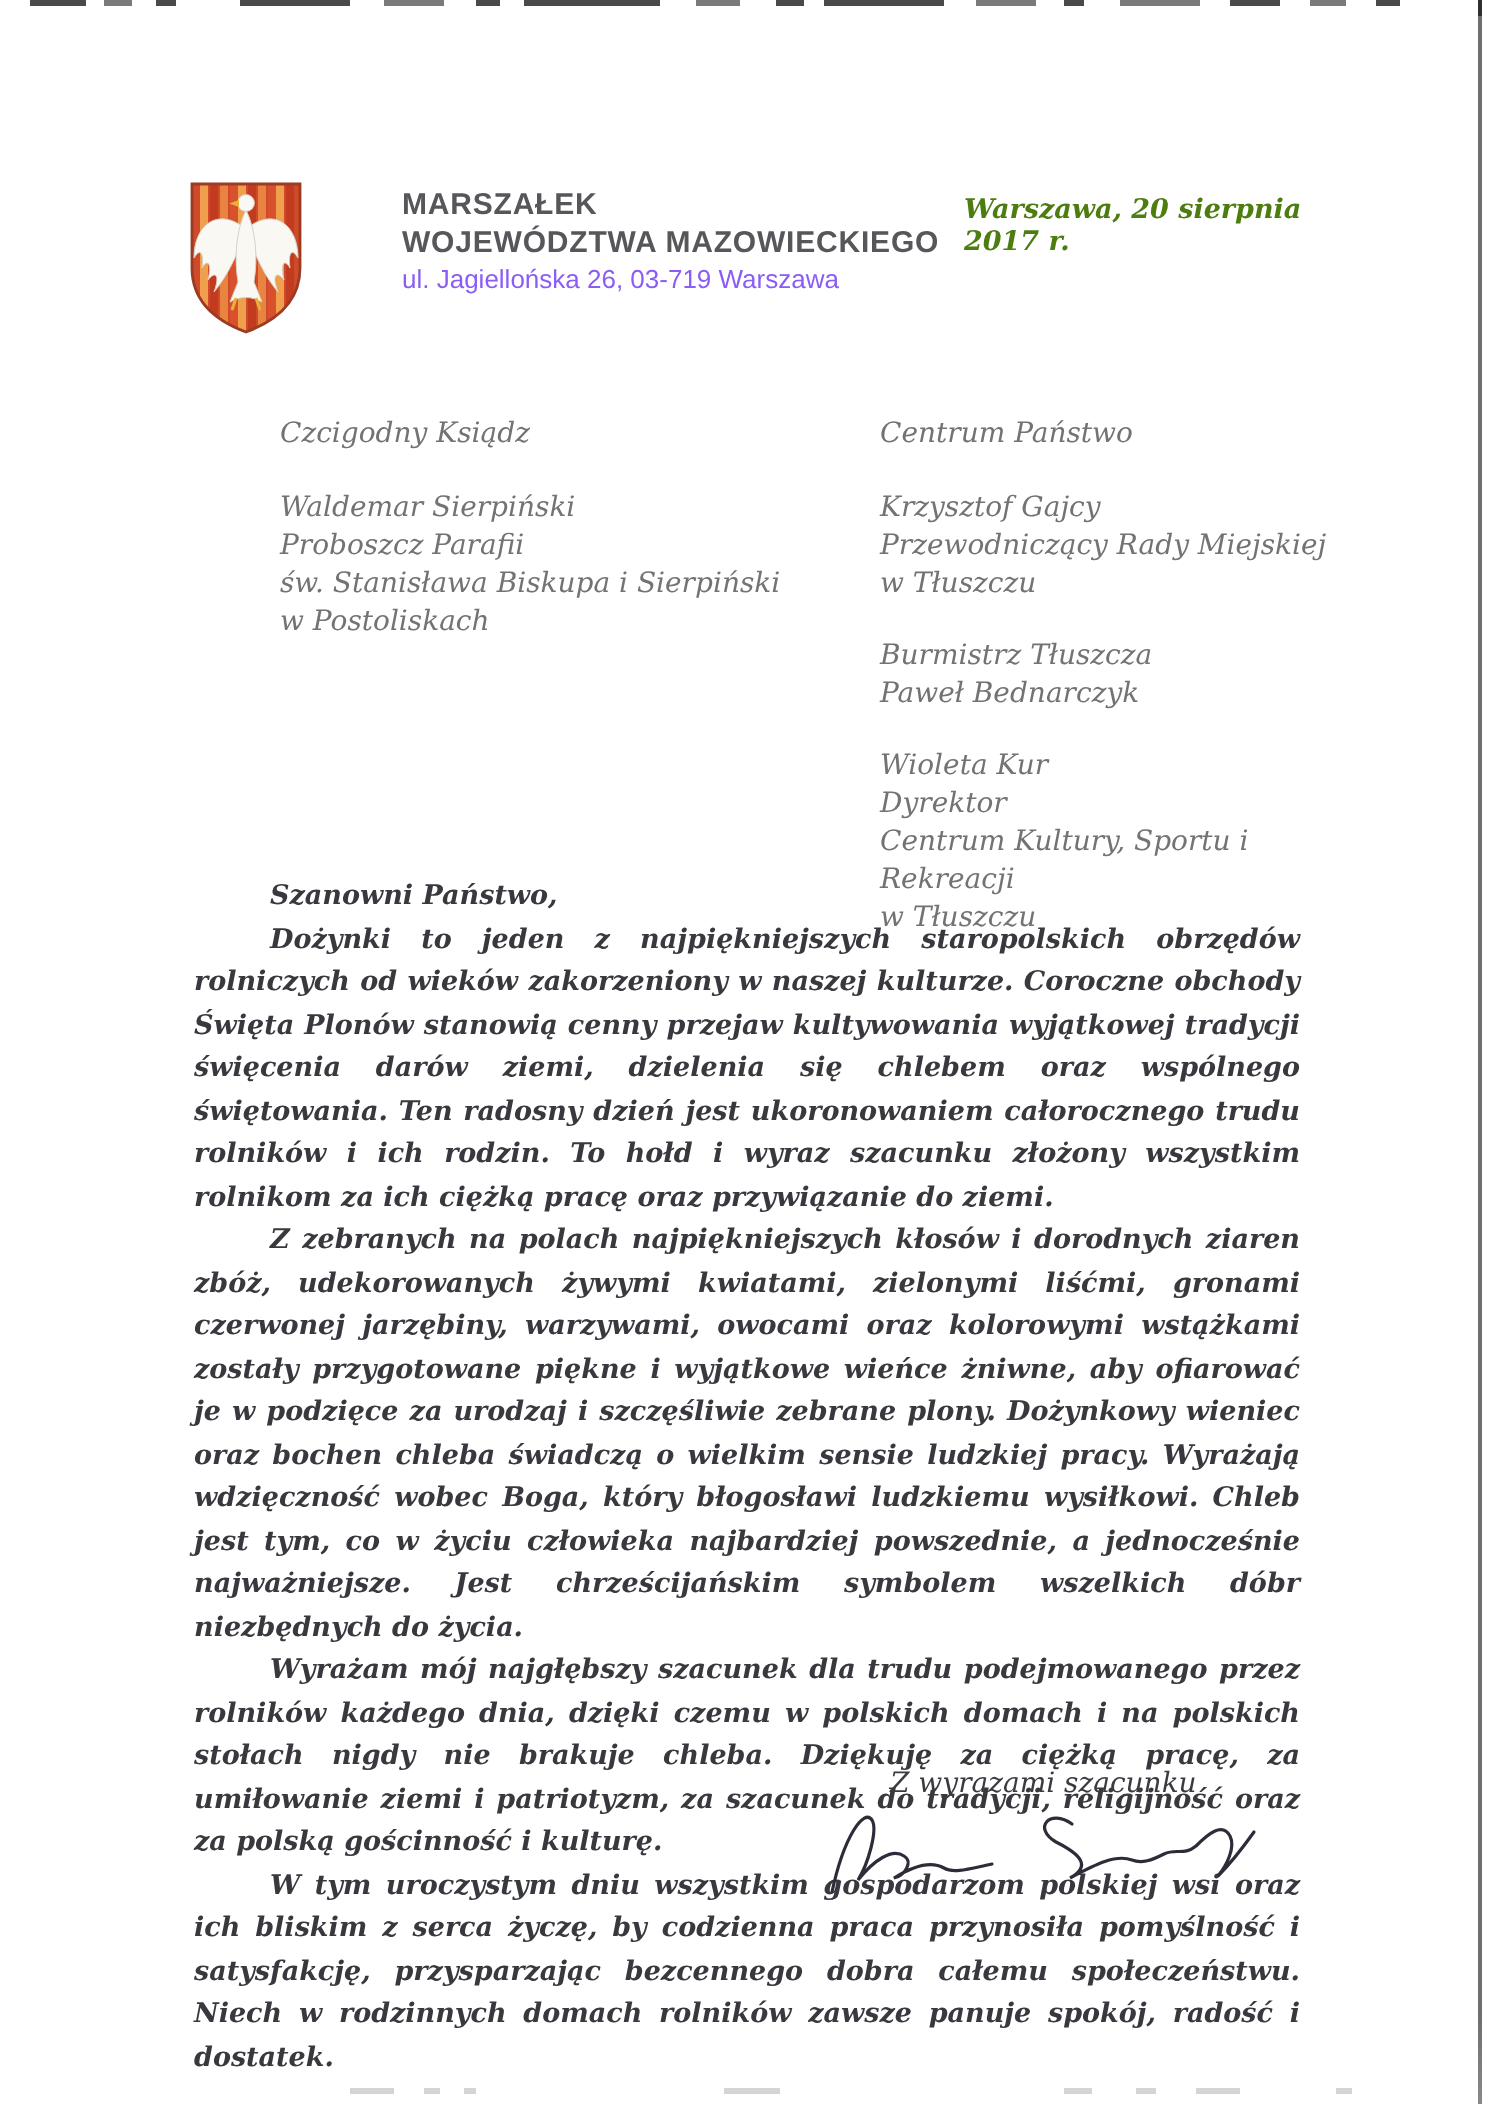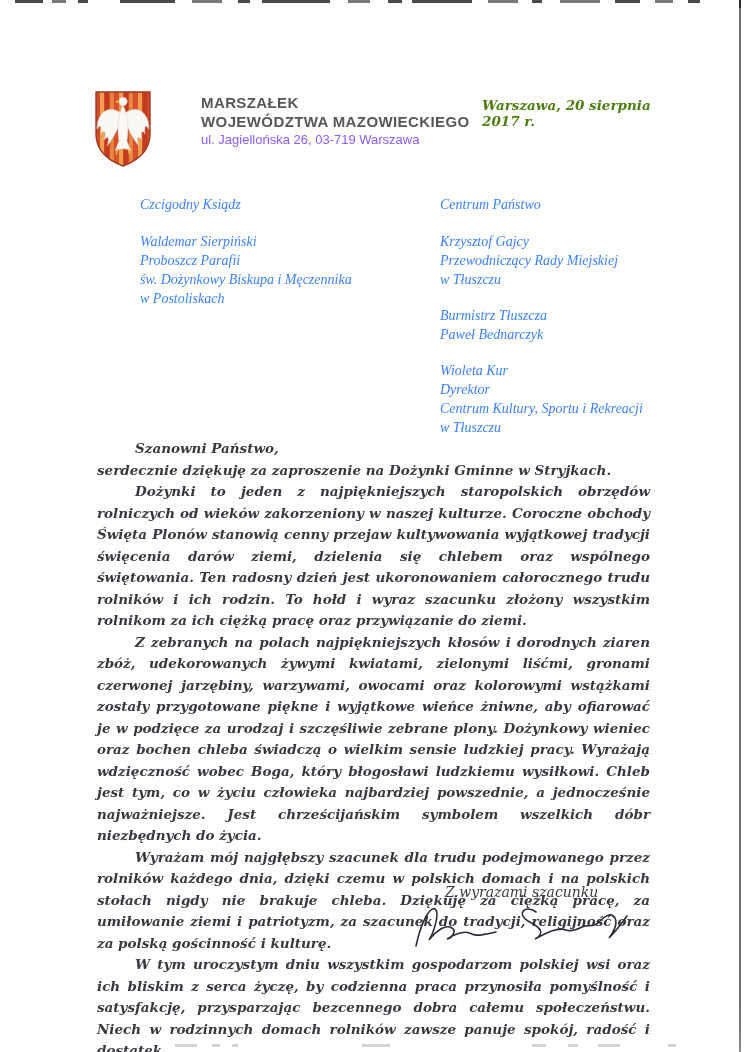"Czcigodny Ksiądz" .recip { color: #3b82f6 -> #737373; font-family: Liberation Serif, serif -> none; top: 195px -> 208px }
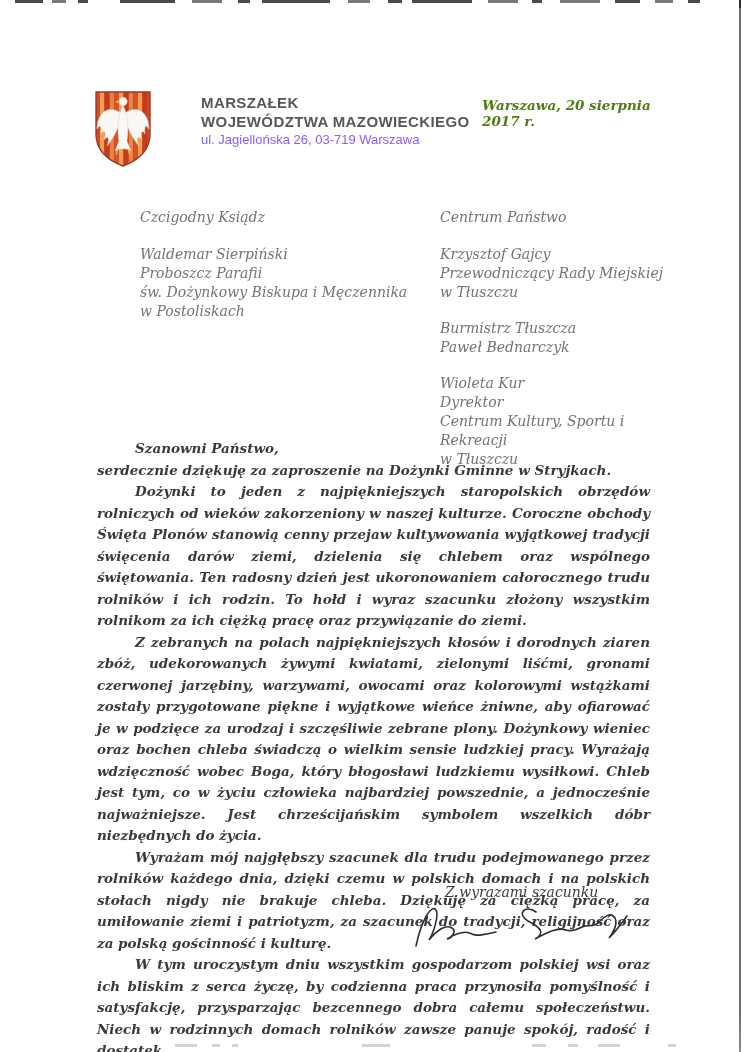"św. Dożynkowy Biskupa i Męczennika" div { text: Dożynkowy Biskupa i Męczennika -> Stanisława Biskupa i Sierpiński }
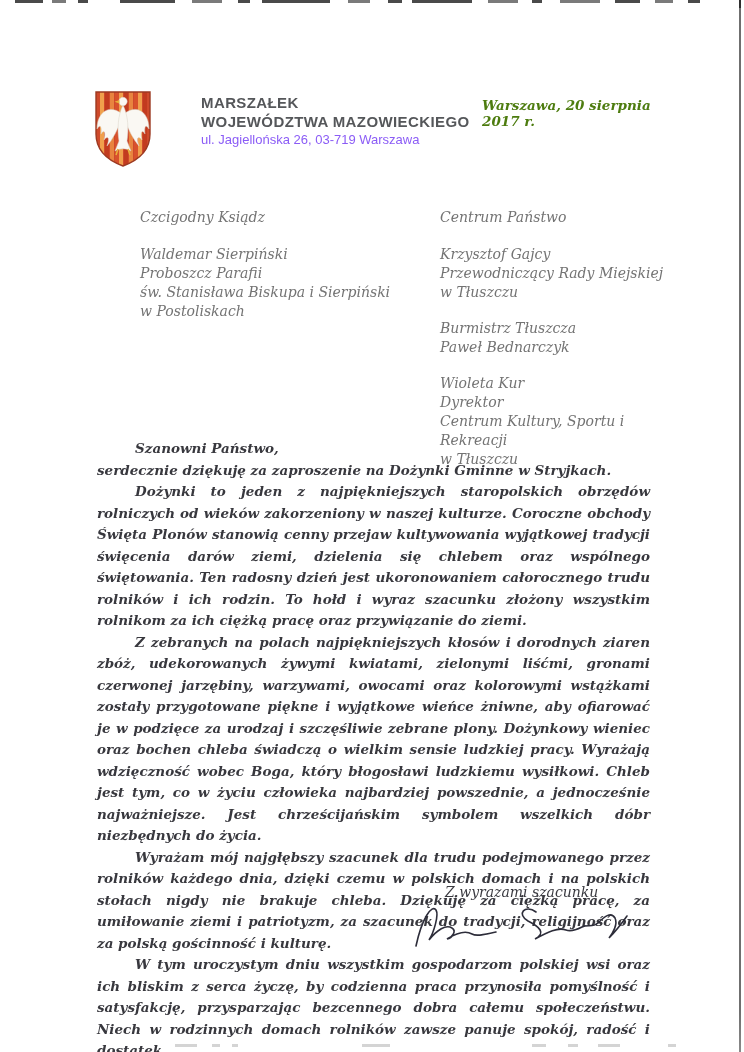"serdecznie dziękuję za zaproszenie na" span { html: <span>serdecznie dziękuję za zaproszenie na Dożynki Gminne w Stryjkach.</span> -> none }
